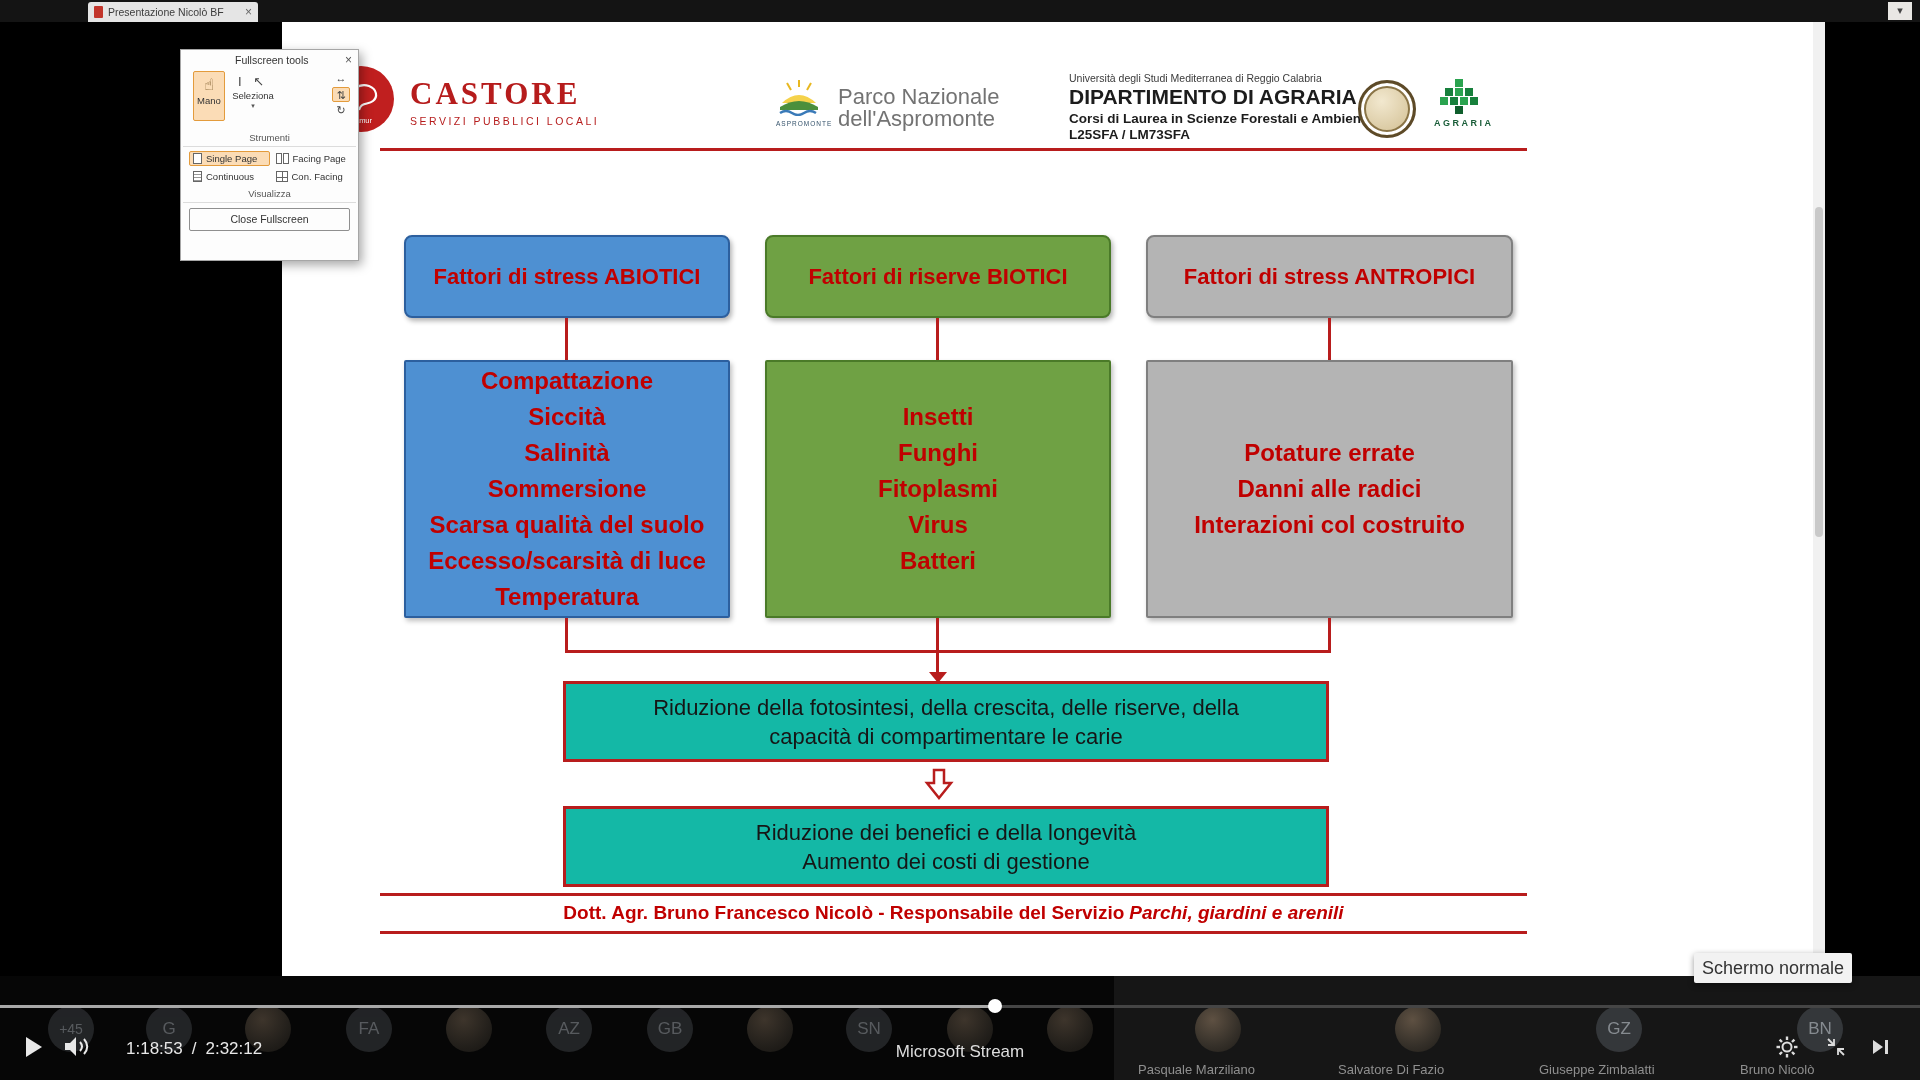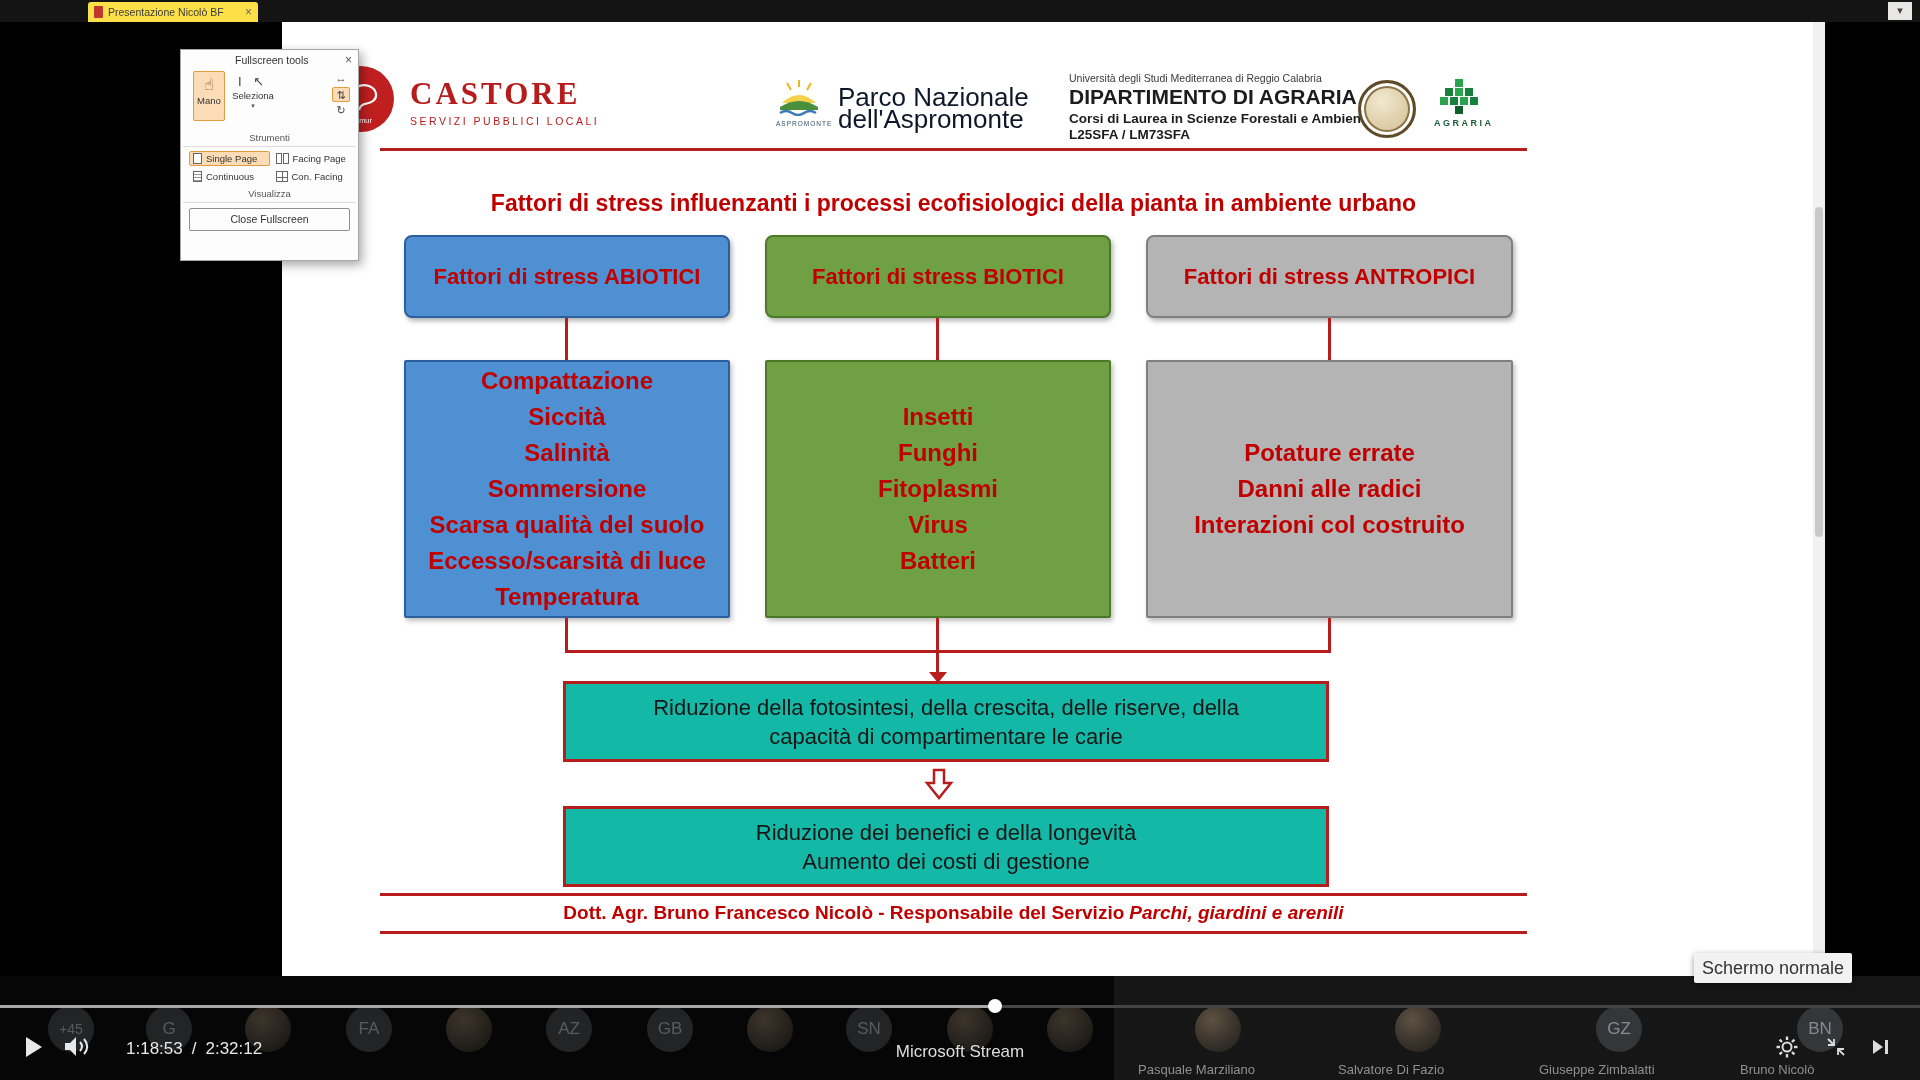"Presentazione Nicolò BF" #doc-tab { background: #fde047 -> #e5e5e5 }
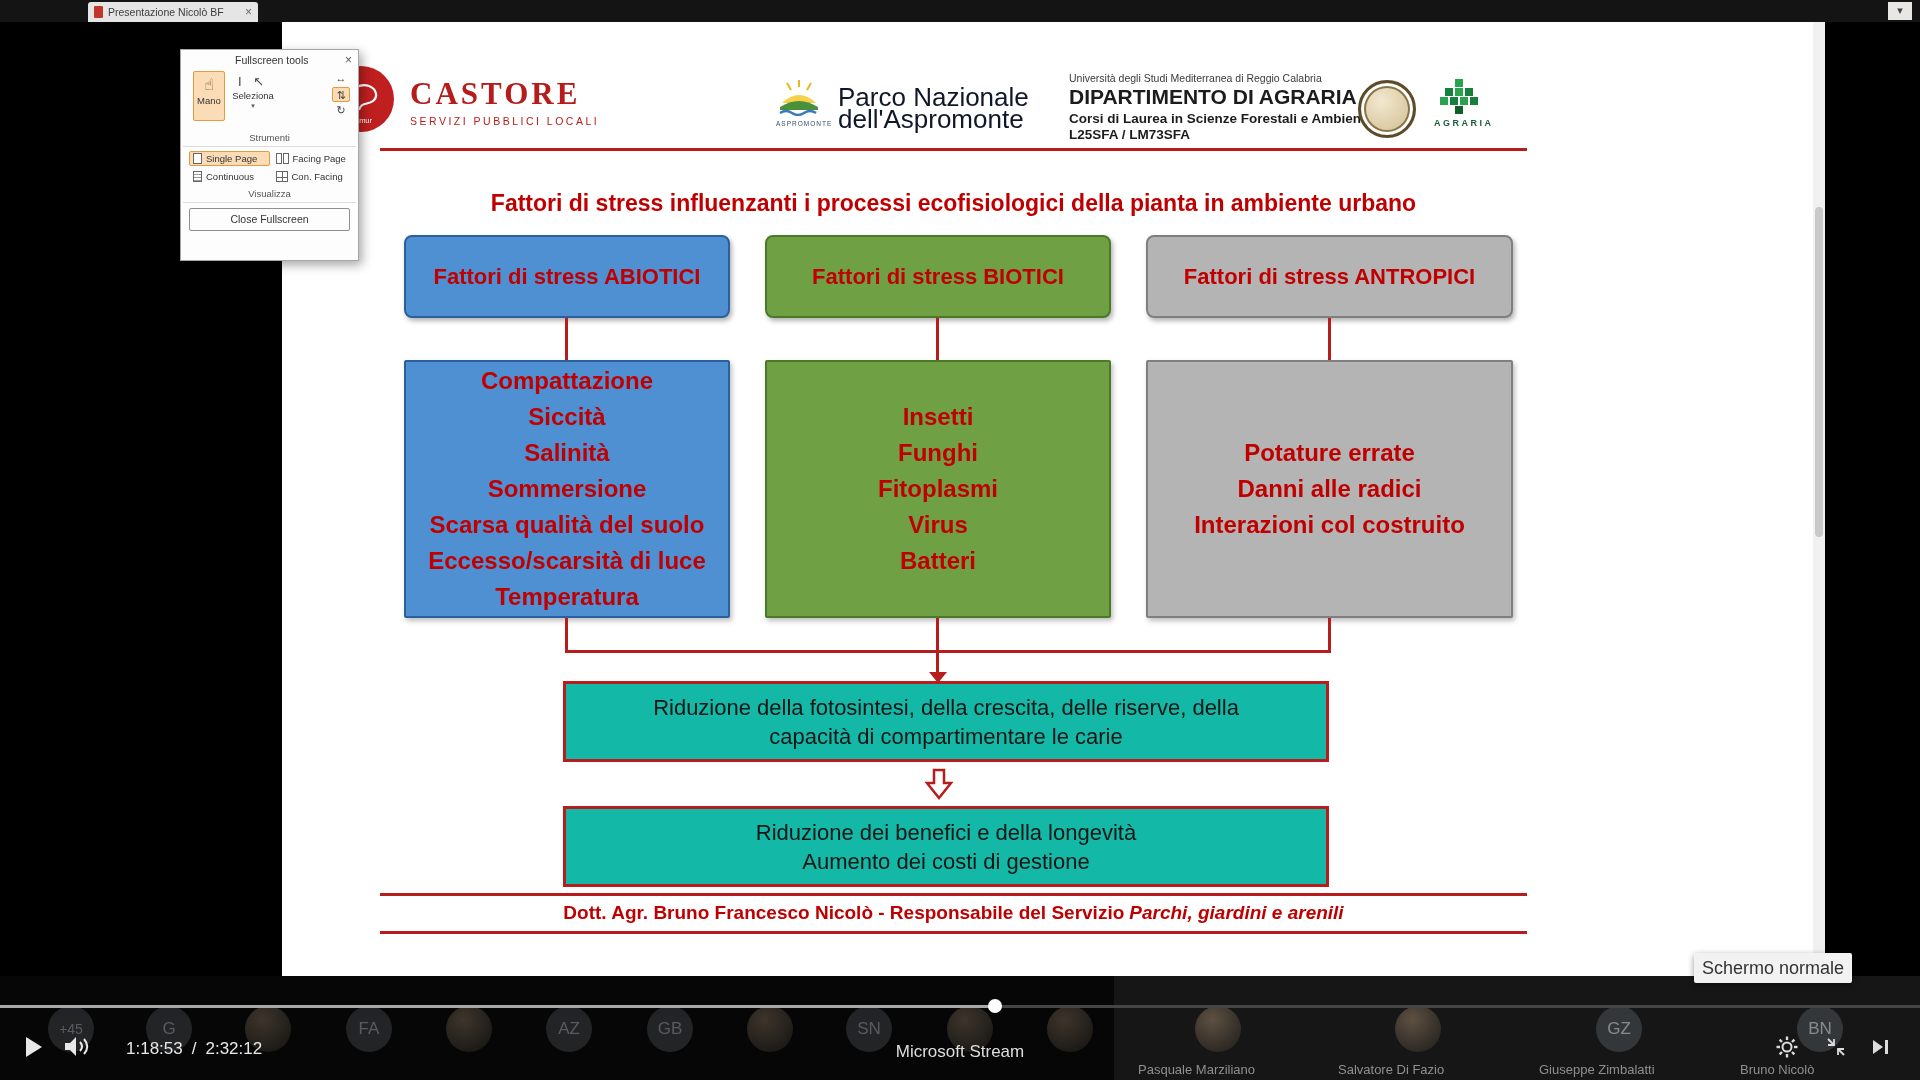"Parco Nazionale" .parco-text { color: #0f172a -> #737373; font-size: 26px -> 22px }
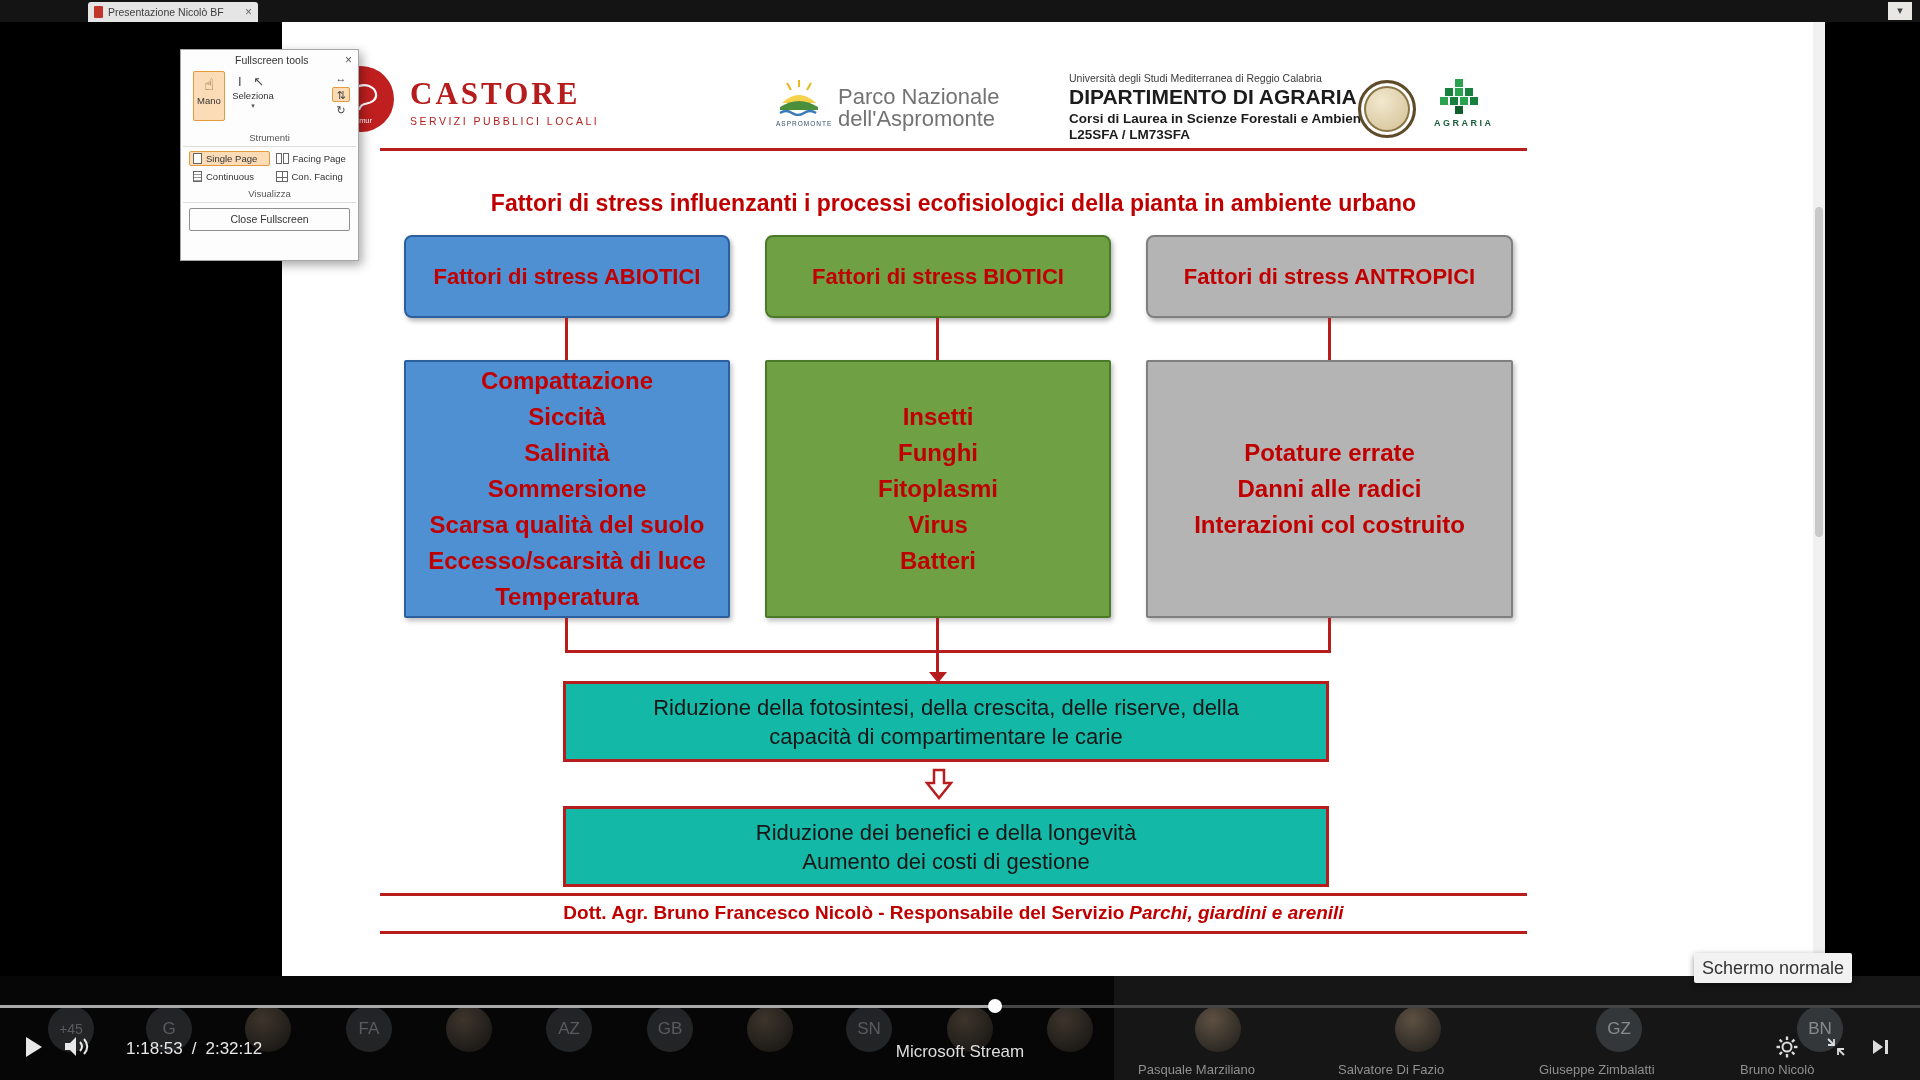"Fattori di stress influenzanti i" div { html: <div>Fattori di stress influenzanti i processi ecofisiologici della pianta in ambiente urbano</div> -> none }
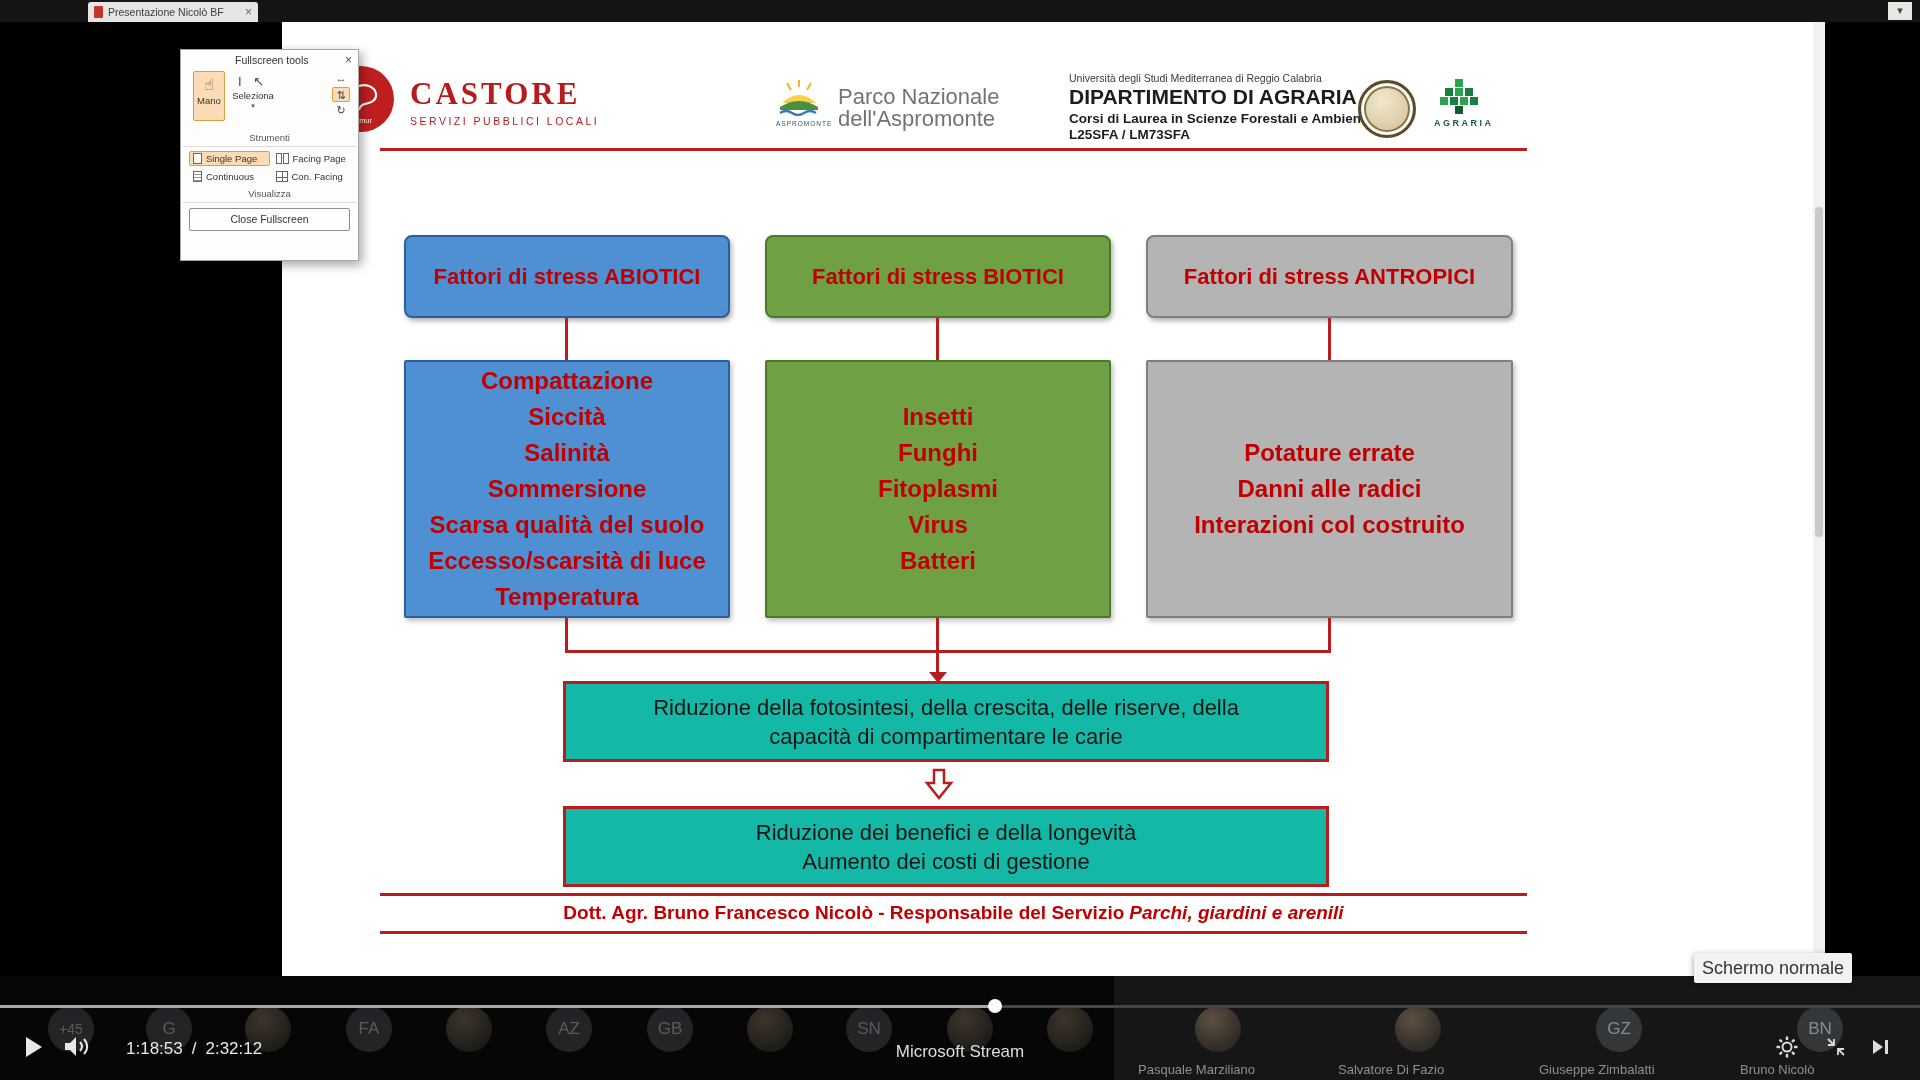"Fattori di stress BIOTICI" span { text: stress -> riserve }
